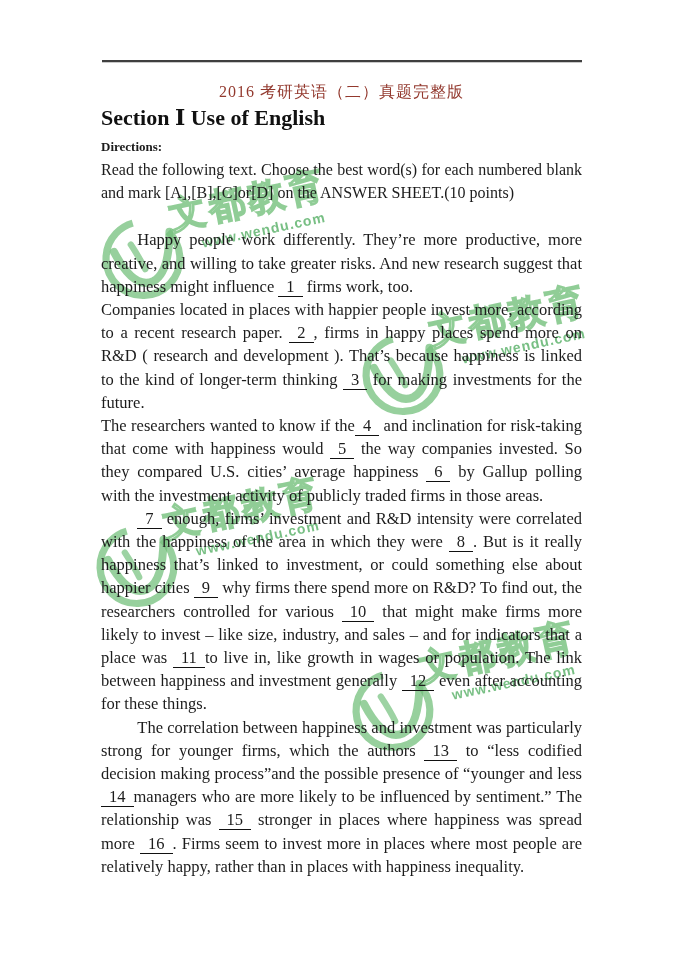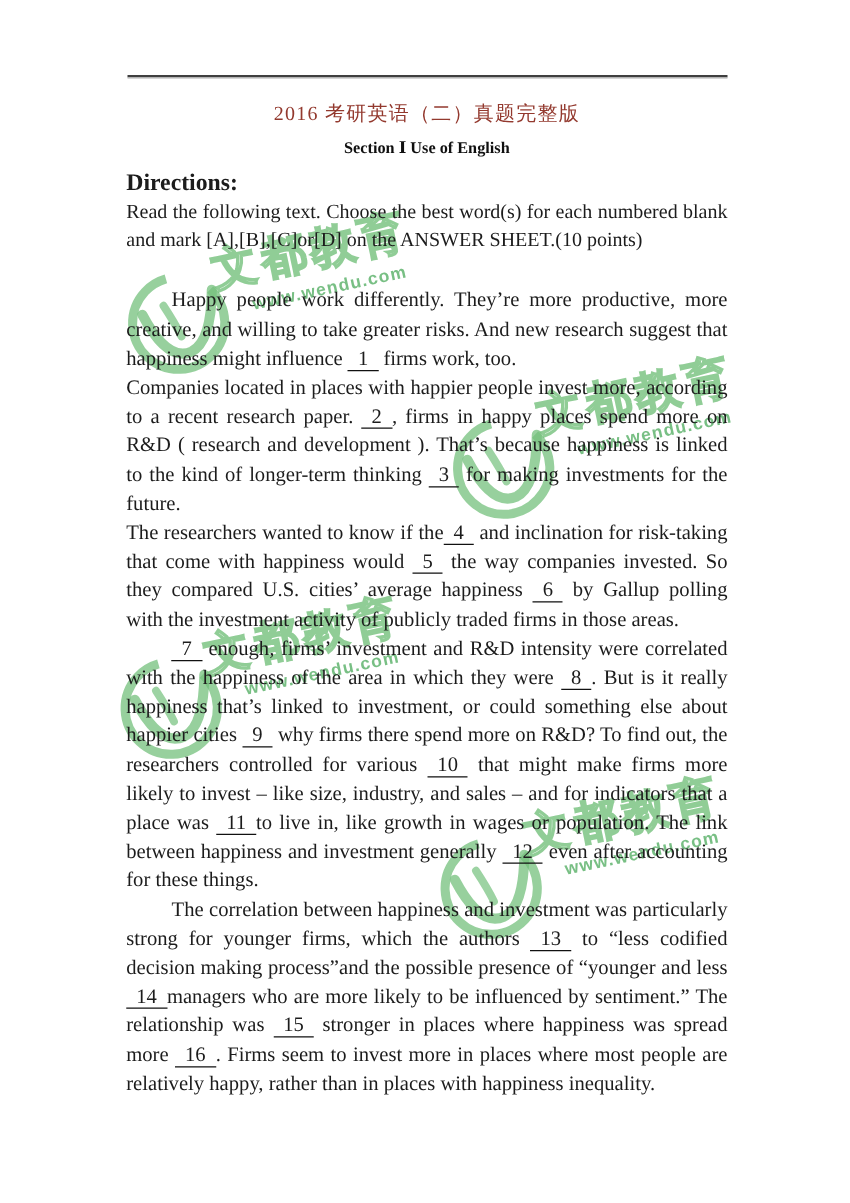"Section Ⅰ Use of English" .section-title { font-size: 13px -> 22px; text-align: center -> left }
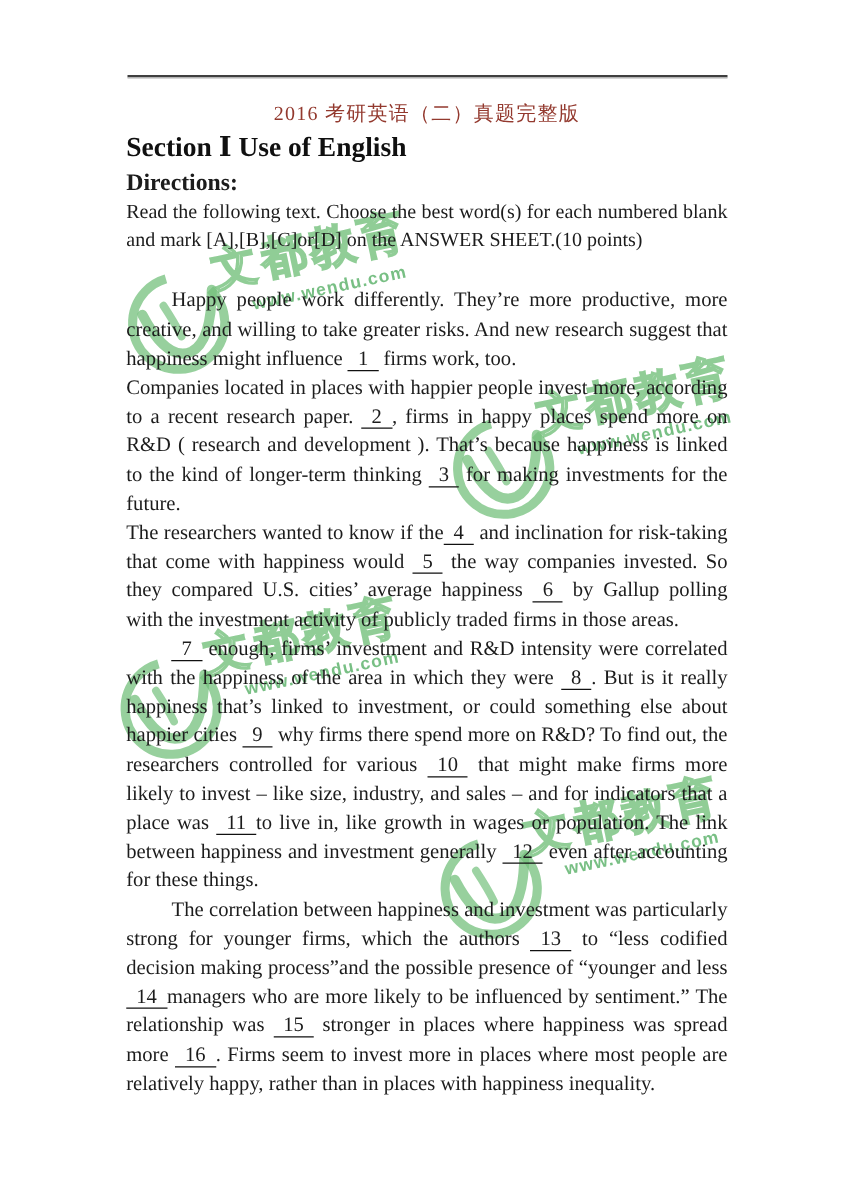"Directions:" .dir-label { font-size: 19px -> 13px }
